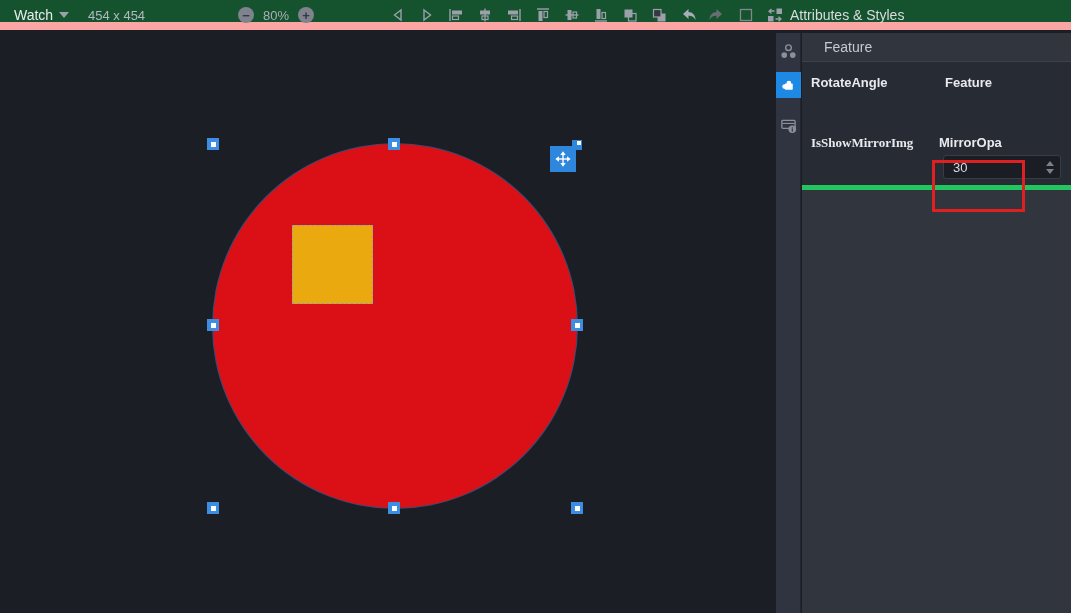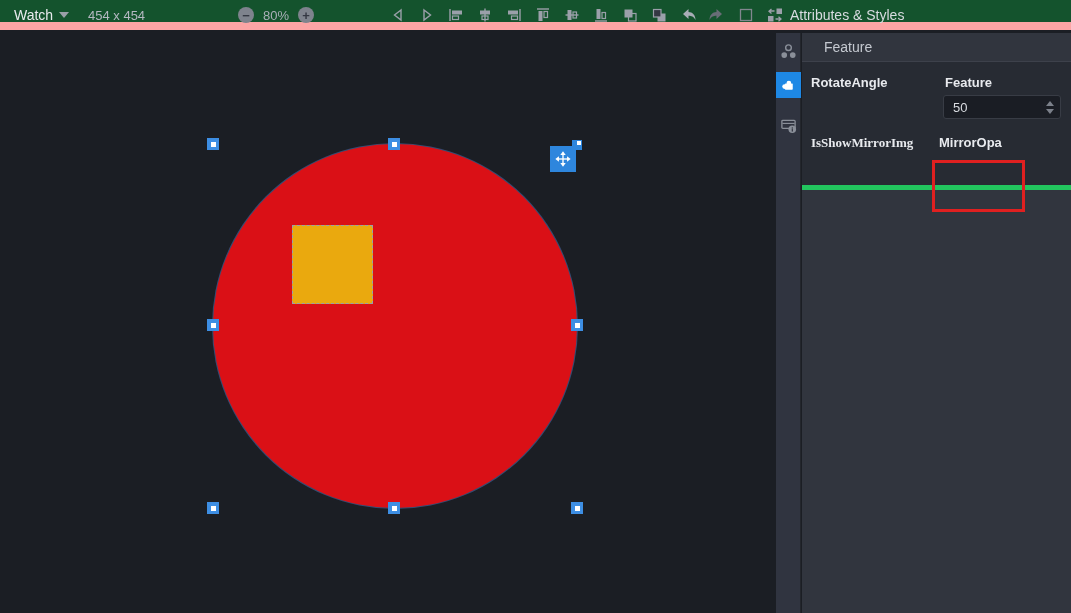"50" div.fld-box { html: <div> <span>50</span> <span> <b></b> <b></b> </span> </div> -> none }
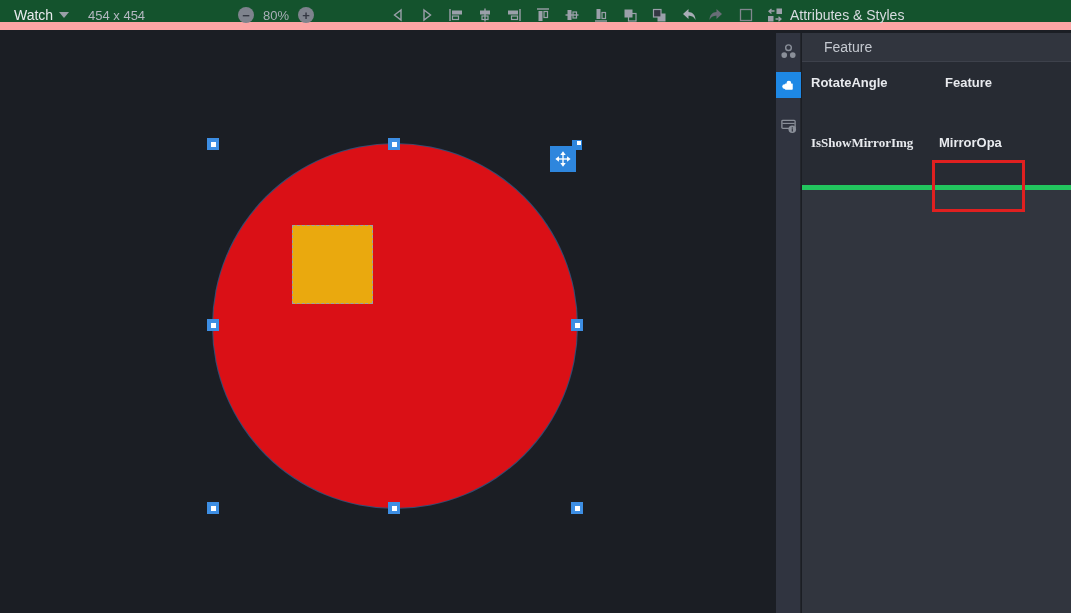"30" div.fld-box { html: none -> <div> <span>30</span> <span> <b></b> <b></b> </span> </div> }
